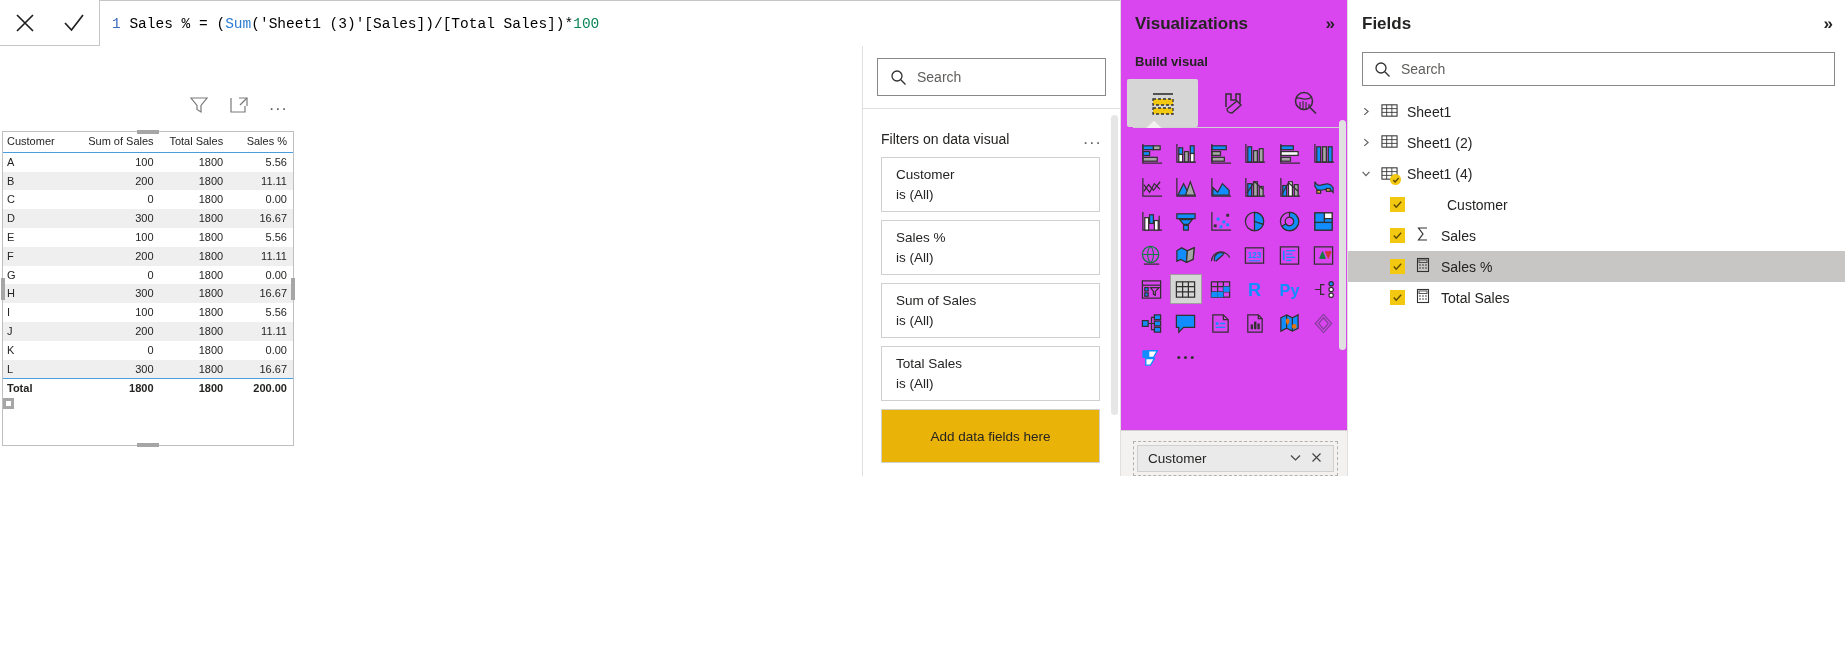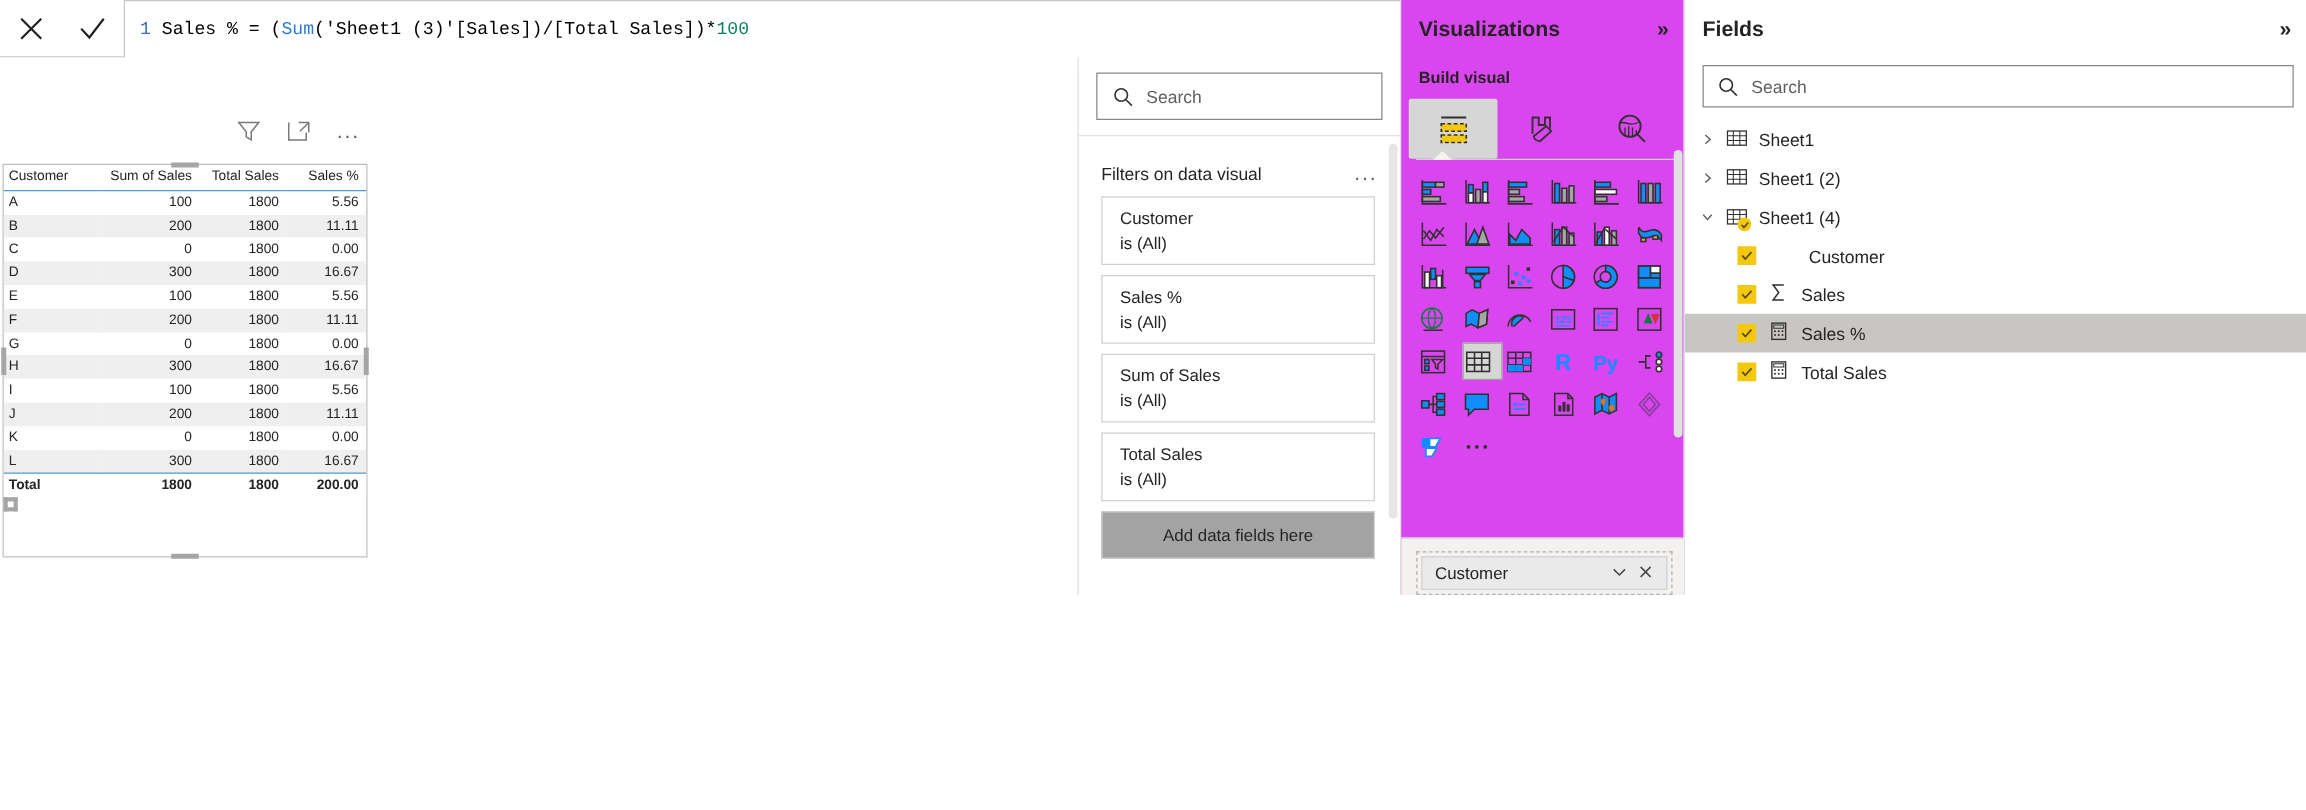"123" .vz { justify-content: flex-start -> center }
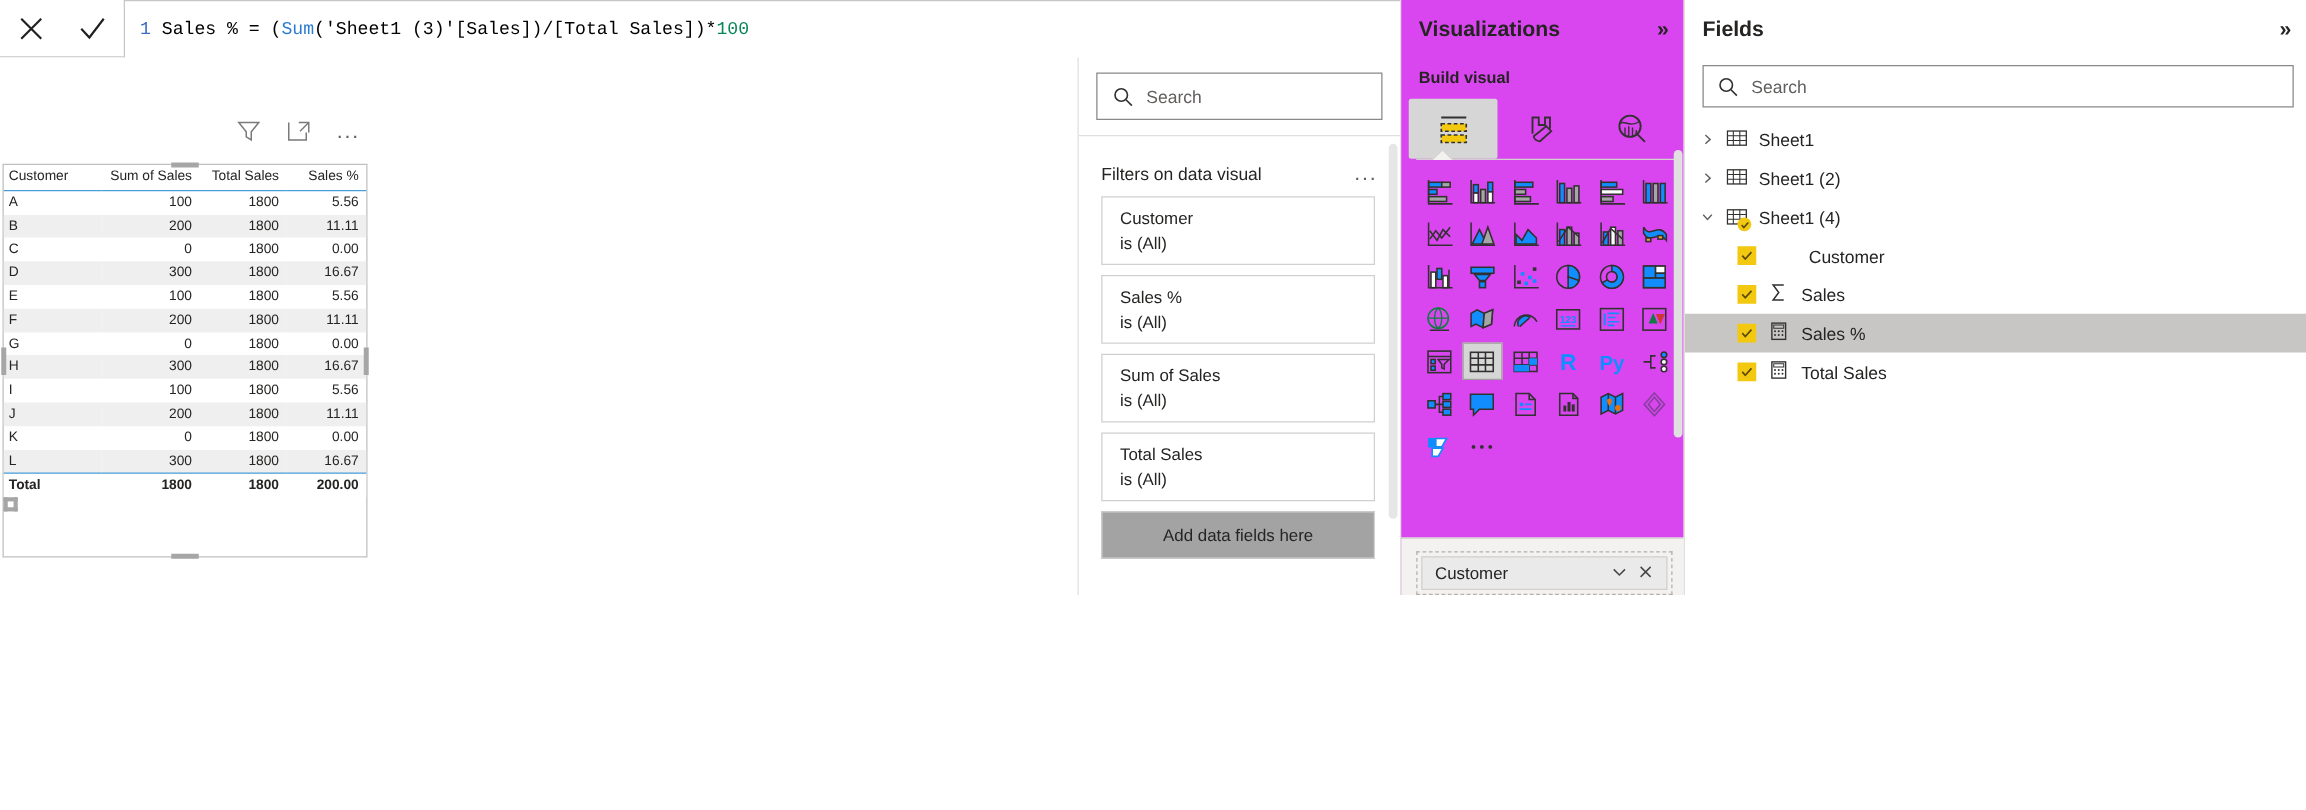"Add data fields here" .filter-drop { background: #a3a3a3 -> #eab308; height: 38px -> 54px }
